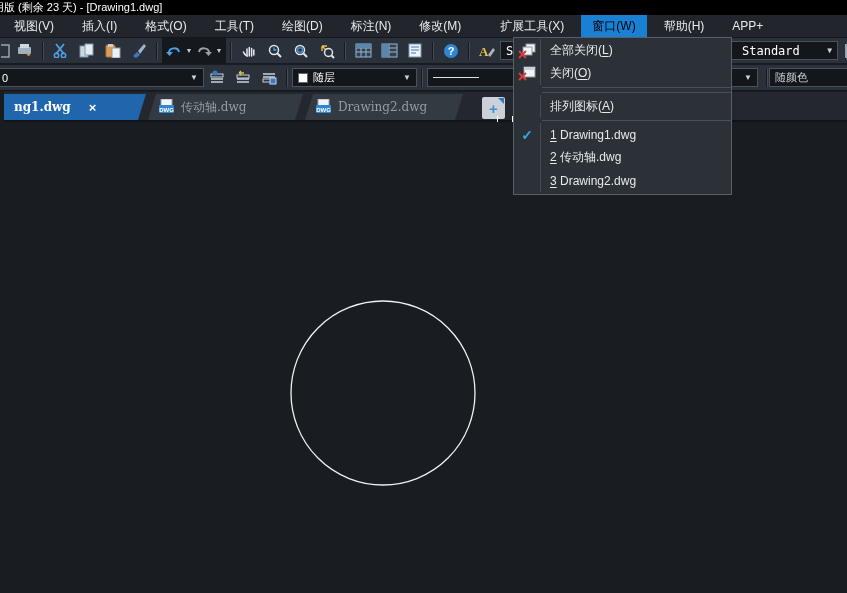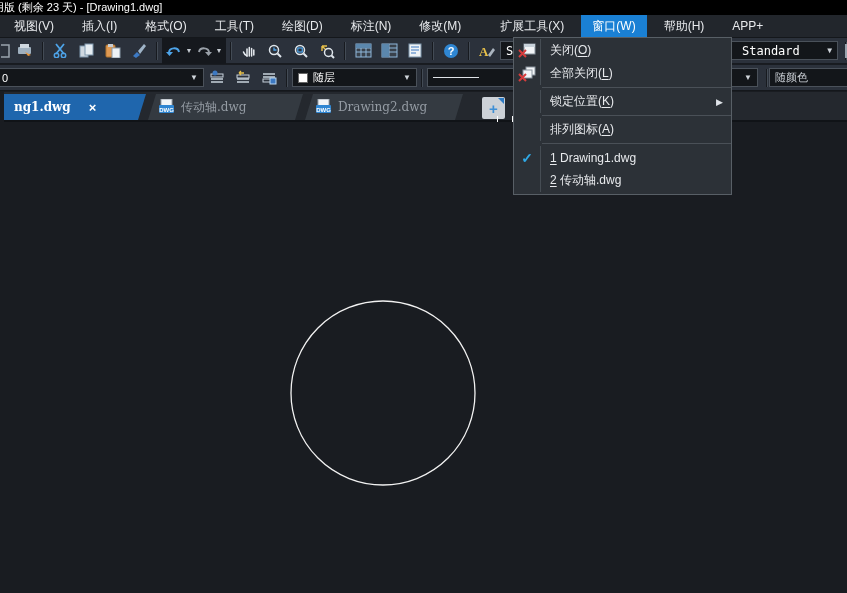"窗口(W)" .menubar .mitem.active { color: #ffffff -> #000000 }
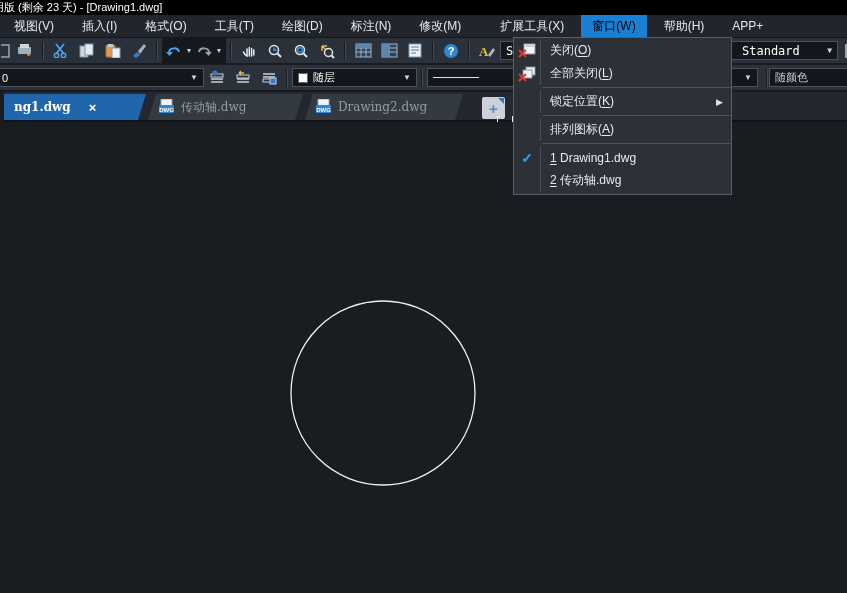"关闭(O)" div.wrow { order: before "全部关闭(L)" -> after "全部关闭(L)" }
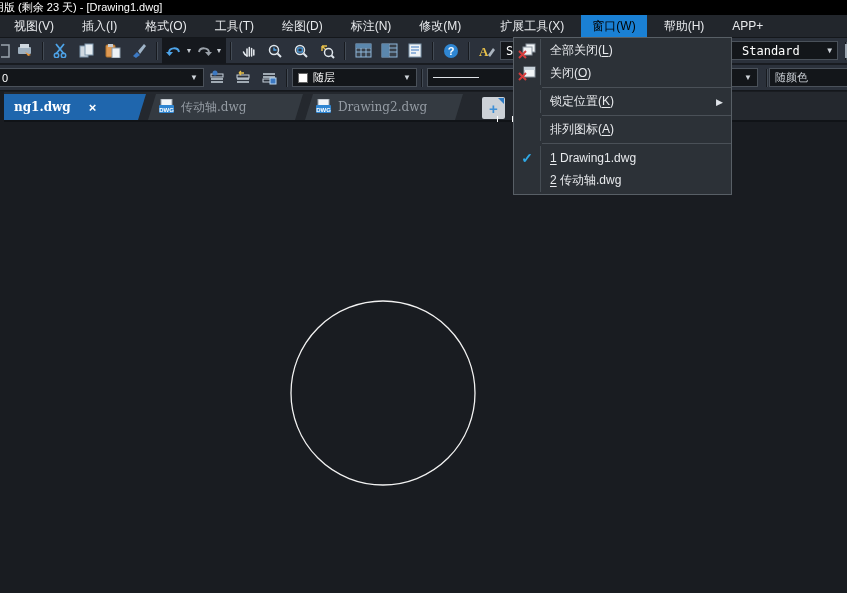"锁定位置(K)" div.wrow { html: <div> <span></span> <span><span>锁定位置(</span><span>K</span><span>)</span></span> <span>▶</span> </div> -> none }
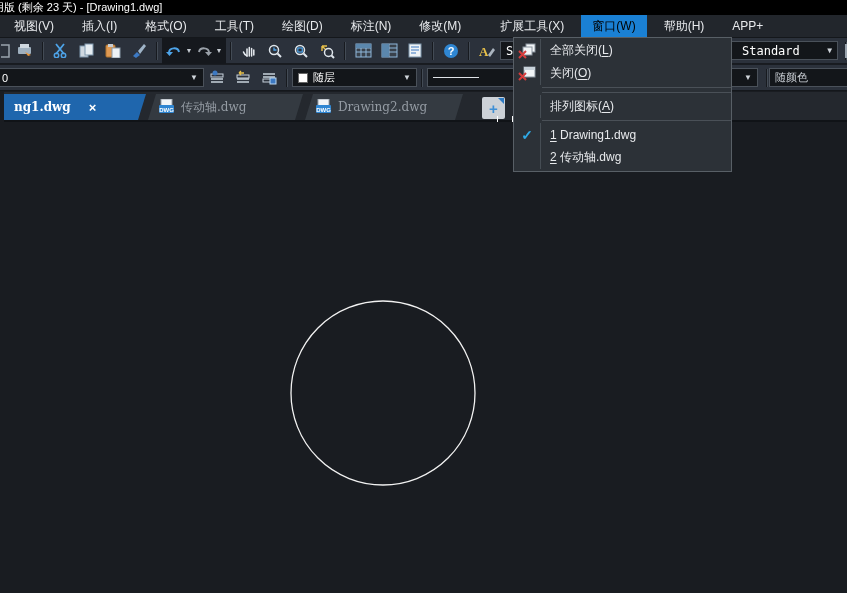"3 Drawing2.dwg" div.wrow { html: none -> <div> <span></span> <span><span>3</span><span> Drawing2.dwg</span></span> </div> }
